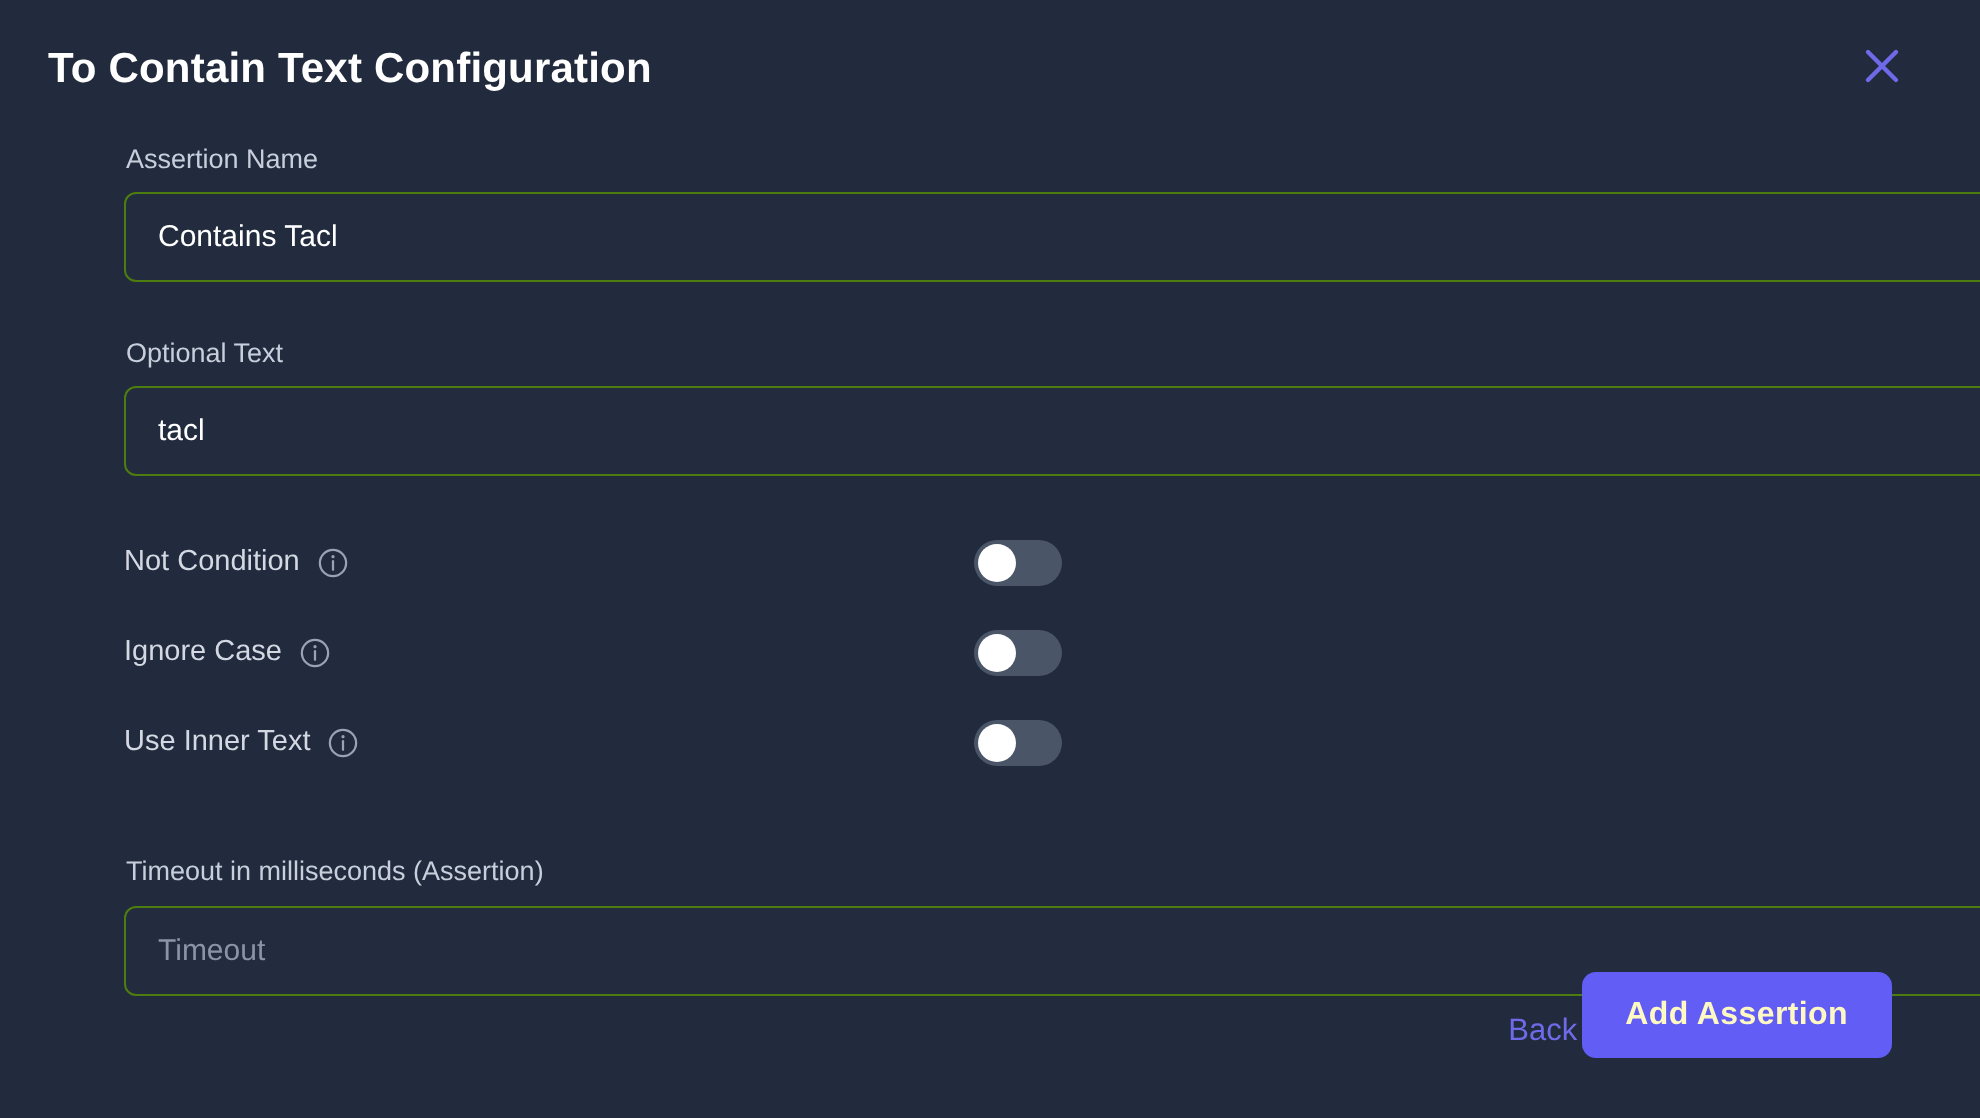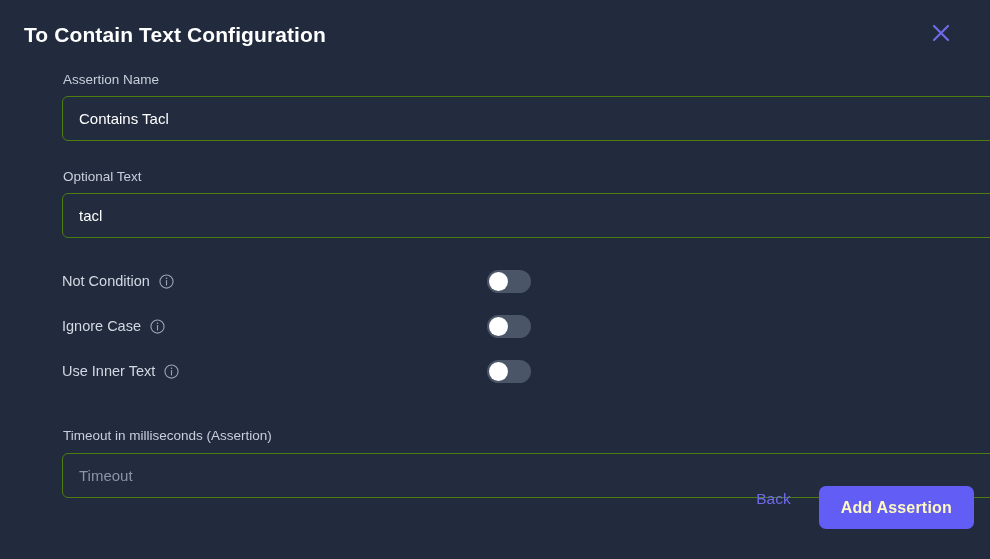"Back" .footer { align-items: flex-start -> flex-end; gap: 26px -> none; right: 16px -> 44px }
